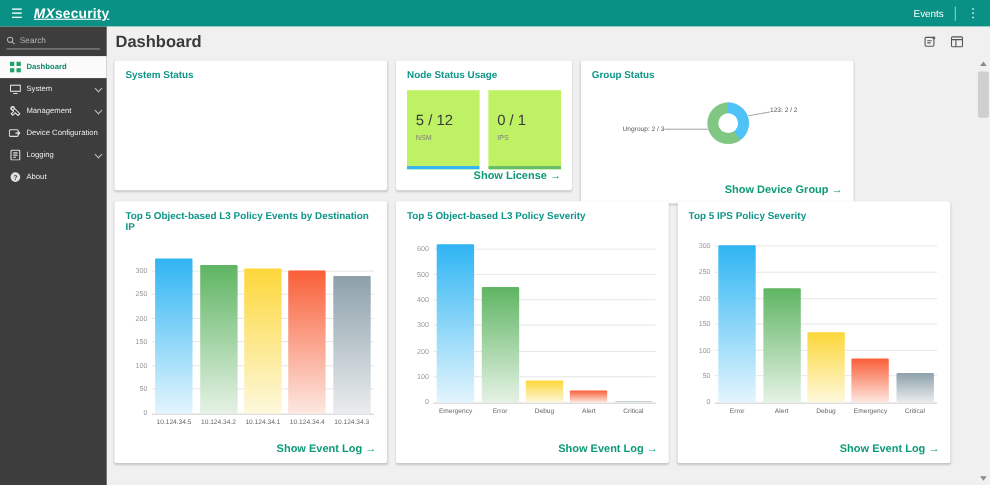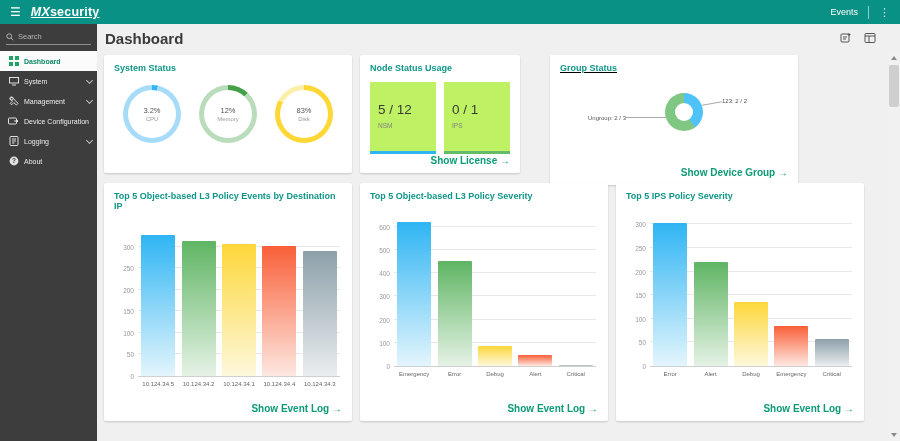"Group Status" #card-group { left: 453px -> 431px; text-decoration: underline -> none }
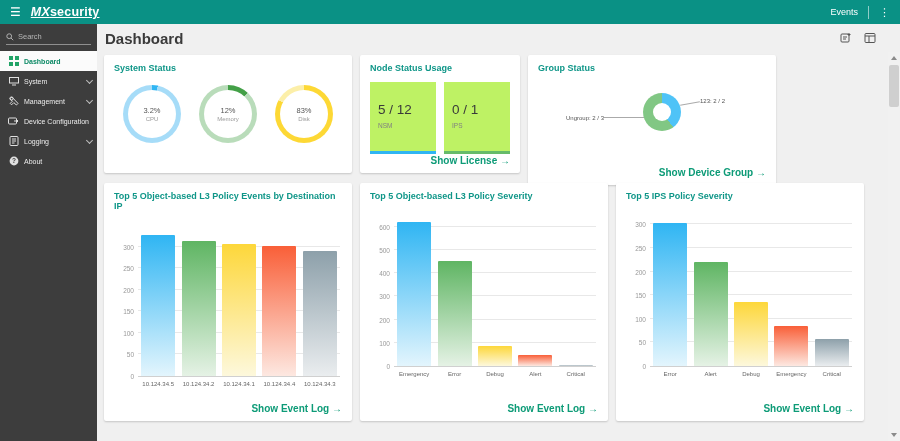"3.2%" div.gauges { html: <div> <div> <div> <div>3.2%</div> <div>CPU</div> </div> </div> <div> <div> <div>12%</div> <div>Memory</div> </div> </div> <div> <div> <div>83%</div> <div>Disk</div> </div> </div> </div> -> none }
